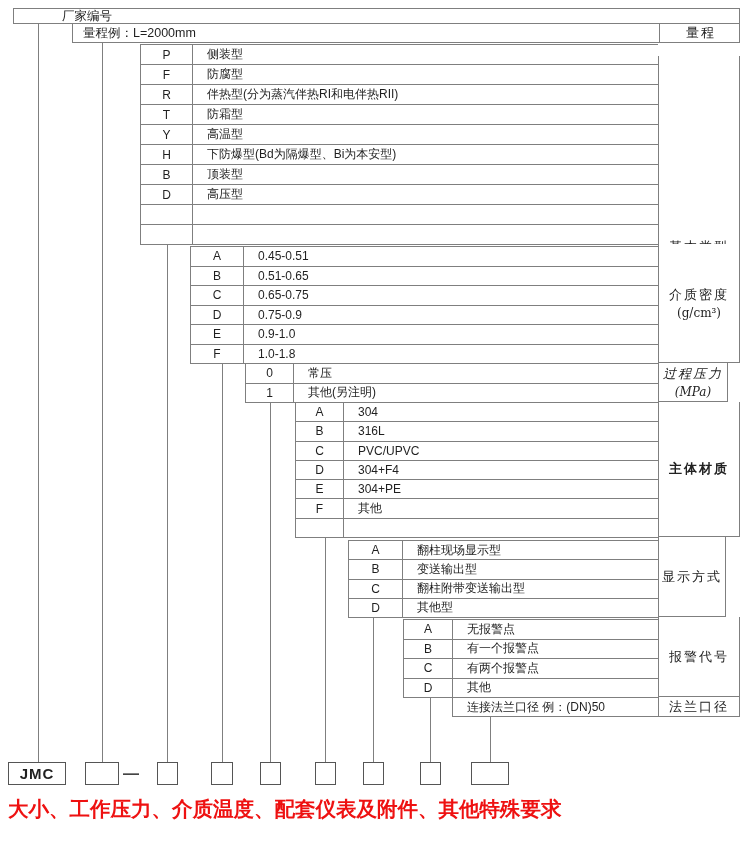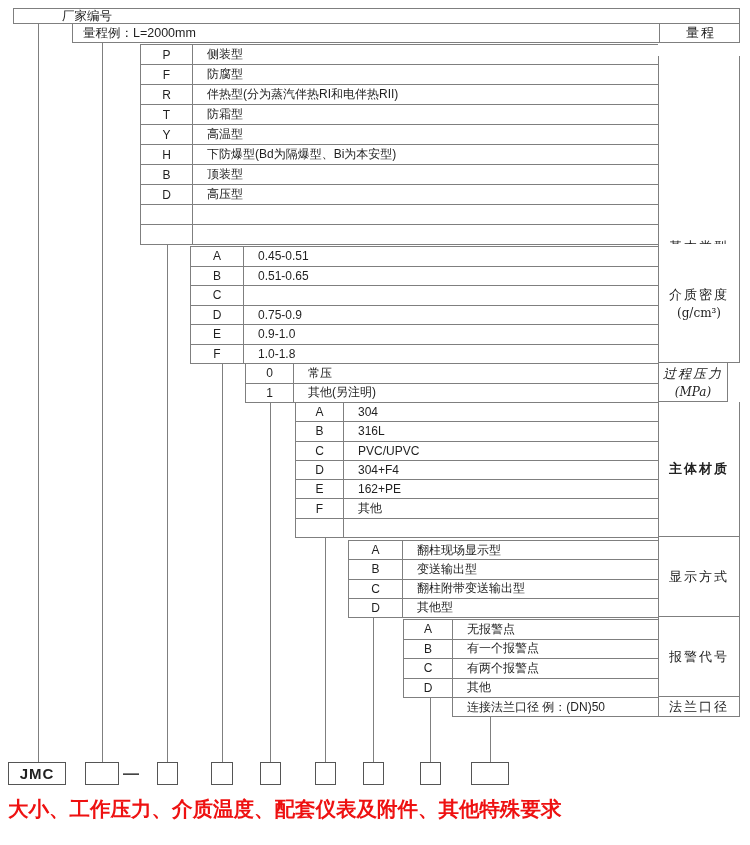"0.65-0.75" span.val-cell { html: none -> <span>0.65-0.75</span> }
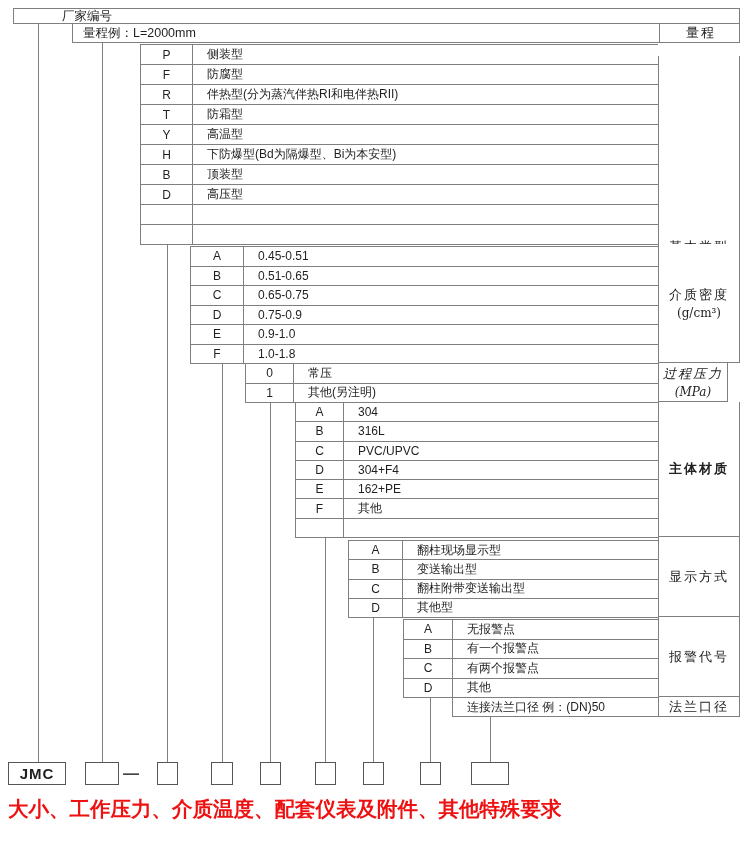"162+PE" span.val-cell { text: 162+PE -> 304+PE }
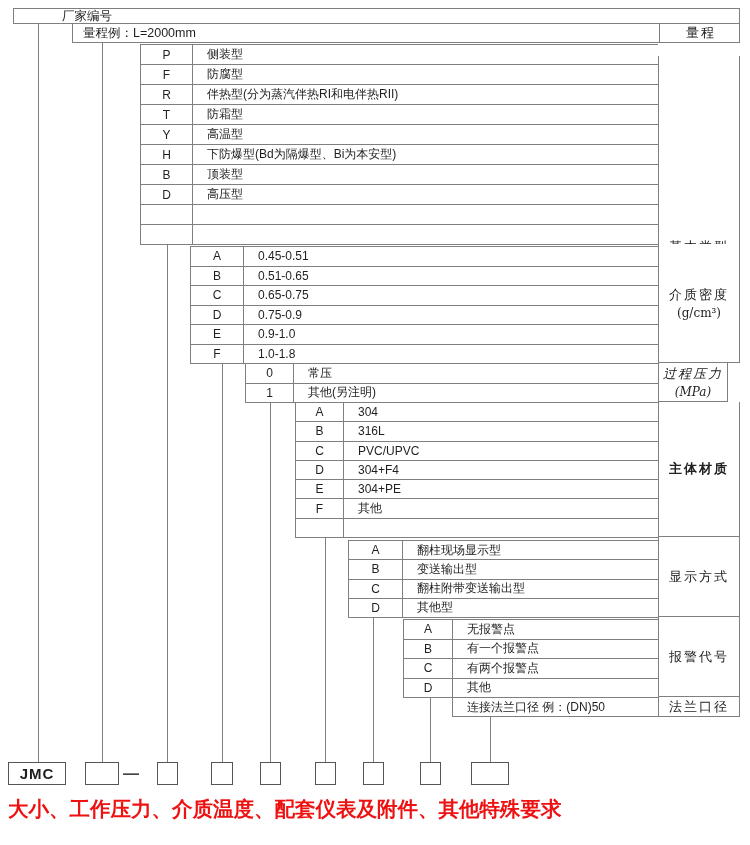"显示方式" div.label-cell { width: 82px -> 68px }
